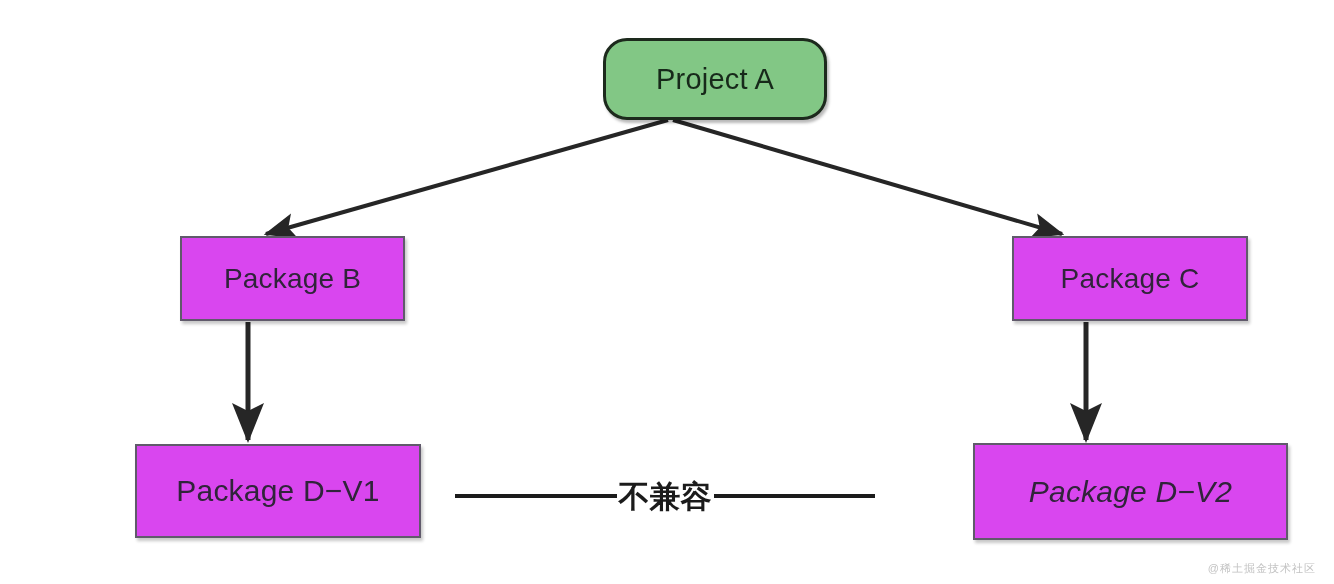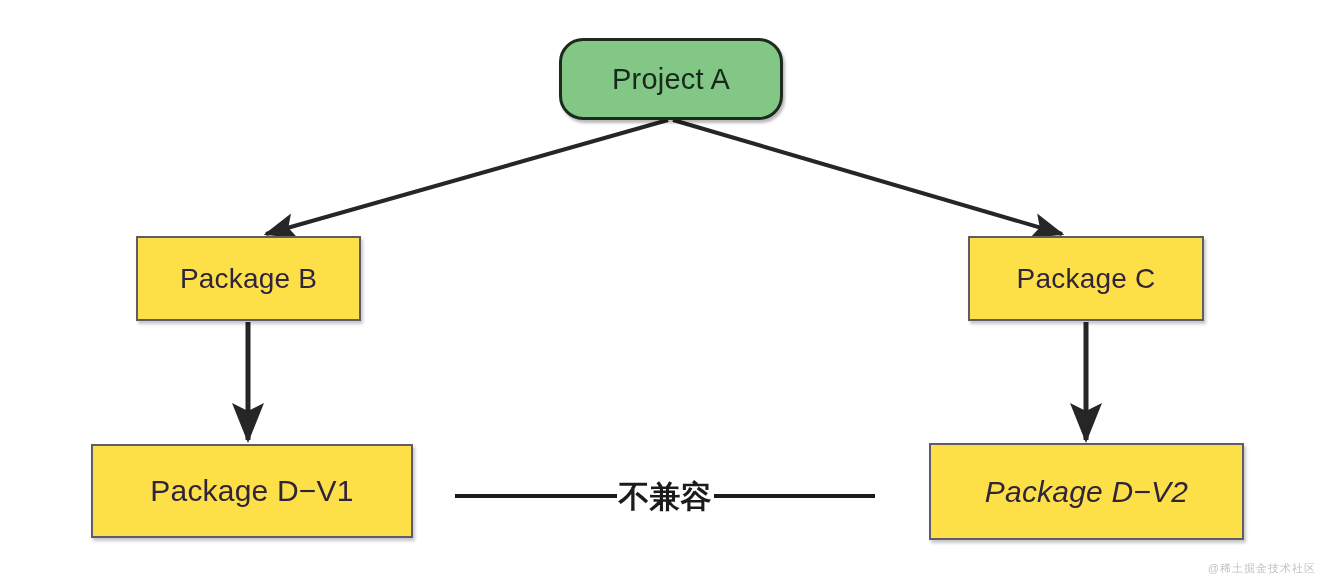"Project A" .node { margin-left: none -> 44px }
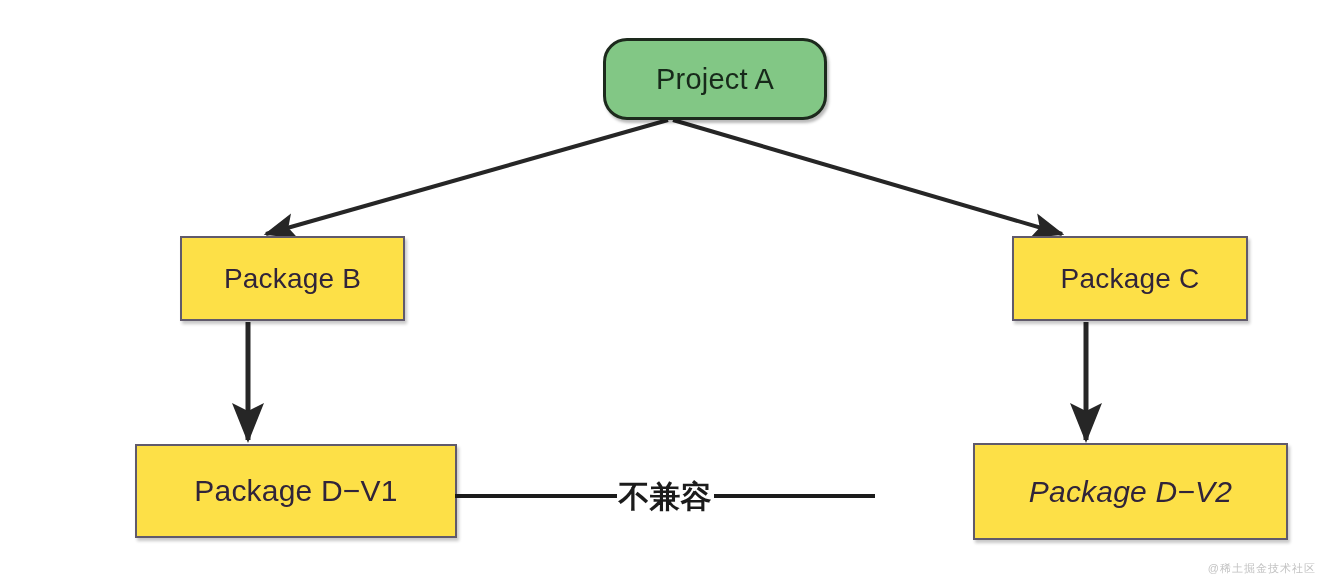"Package B" .node-pkg { background: #fde047 -> #d946ef }
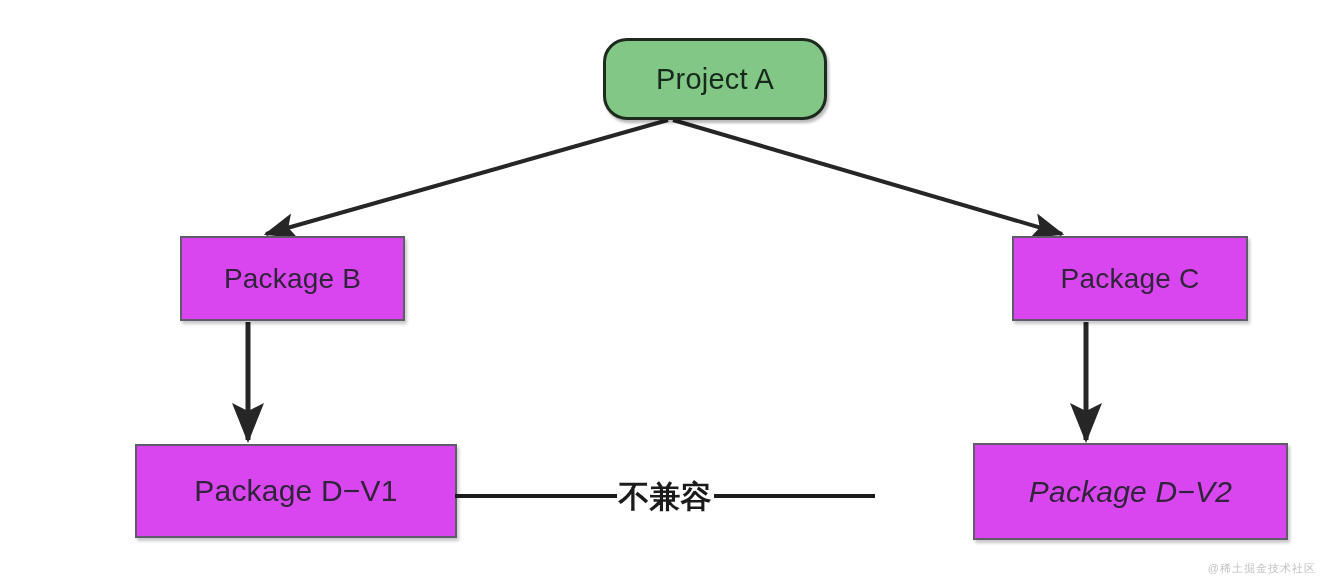"Package D−V1" .node-d1 { width: 322px -> 286px }
